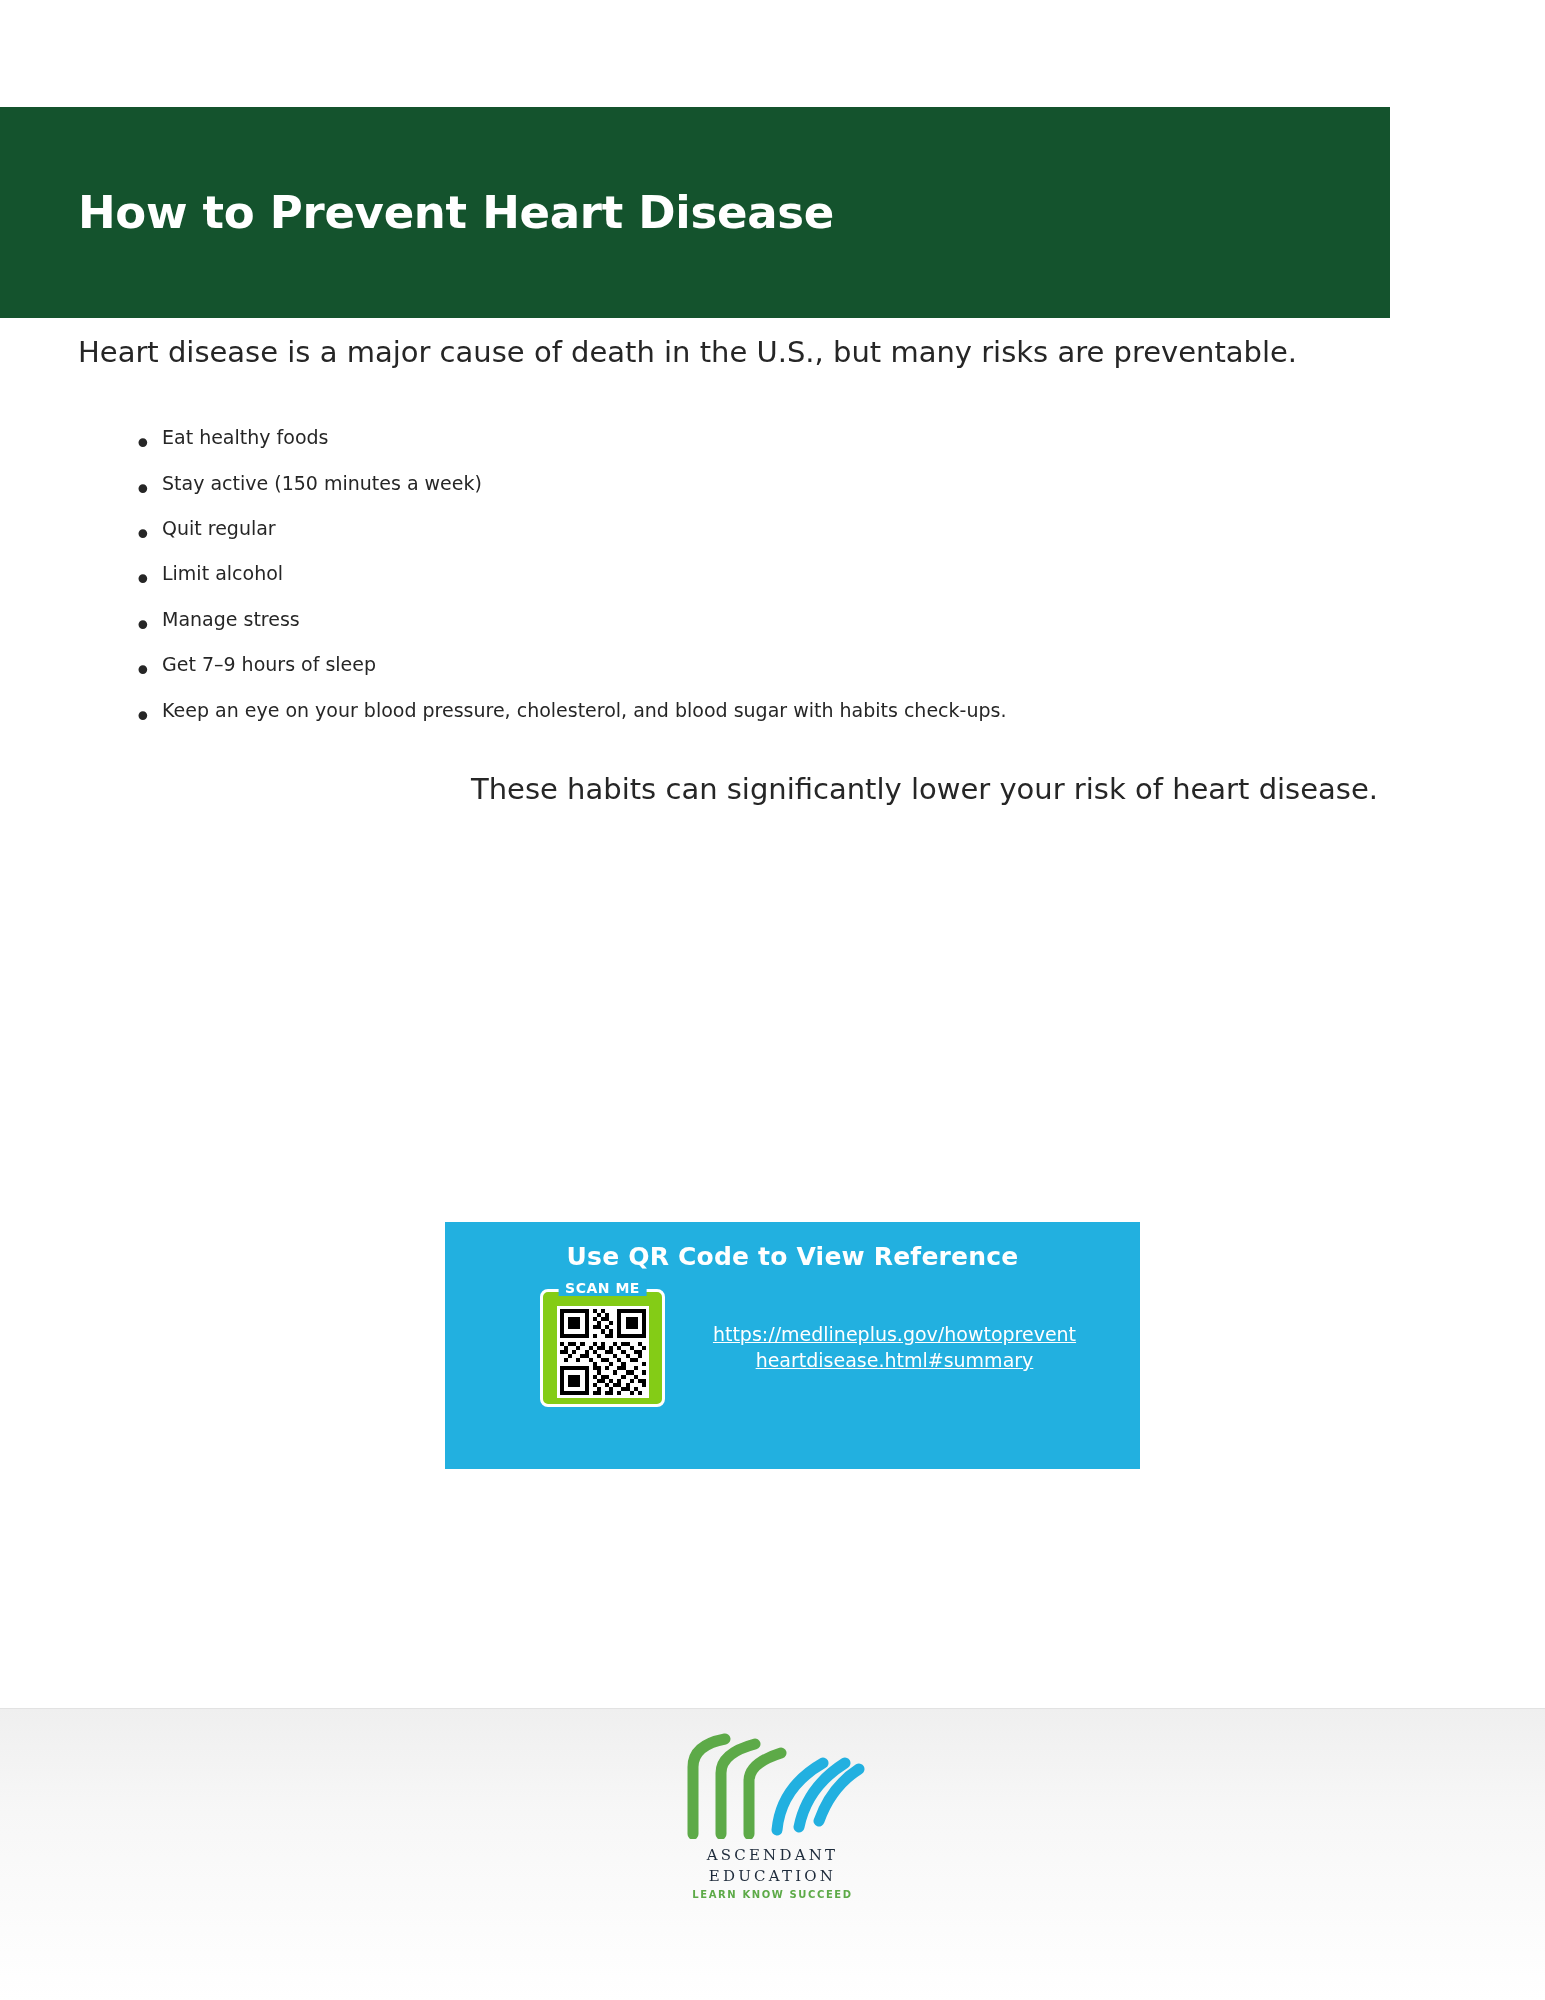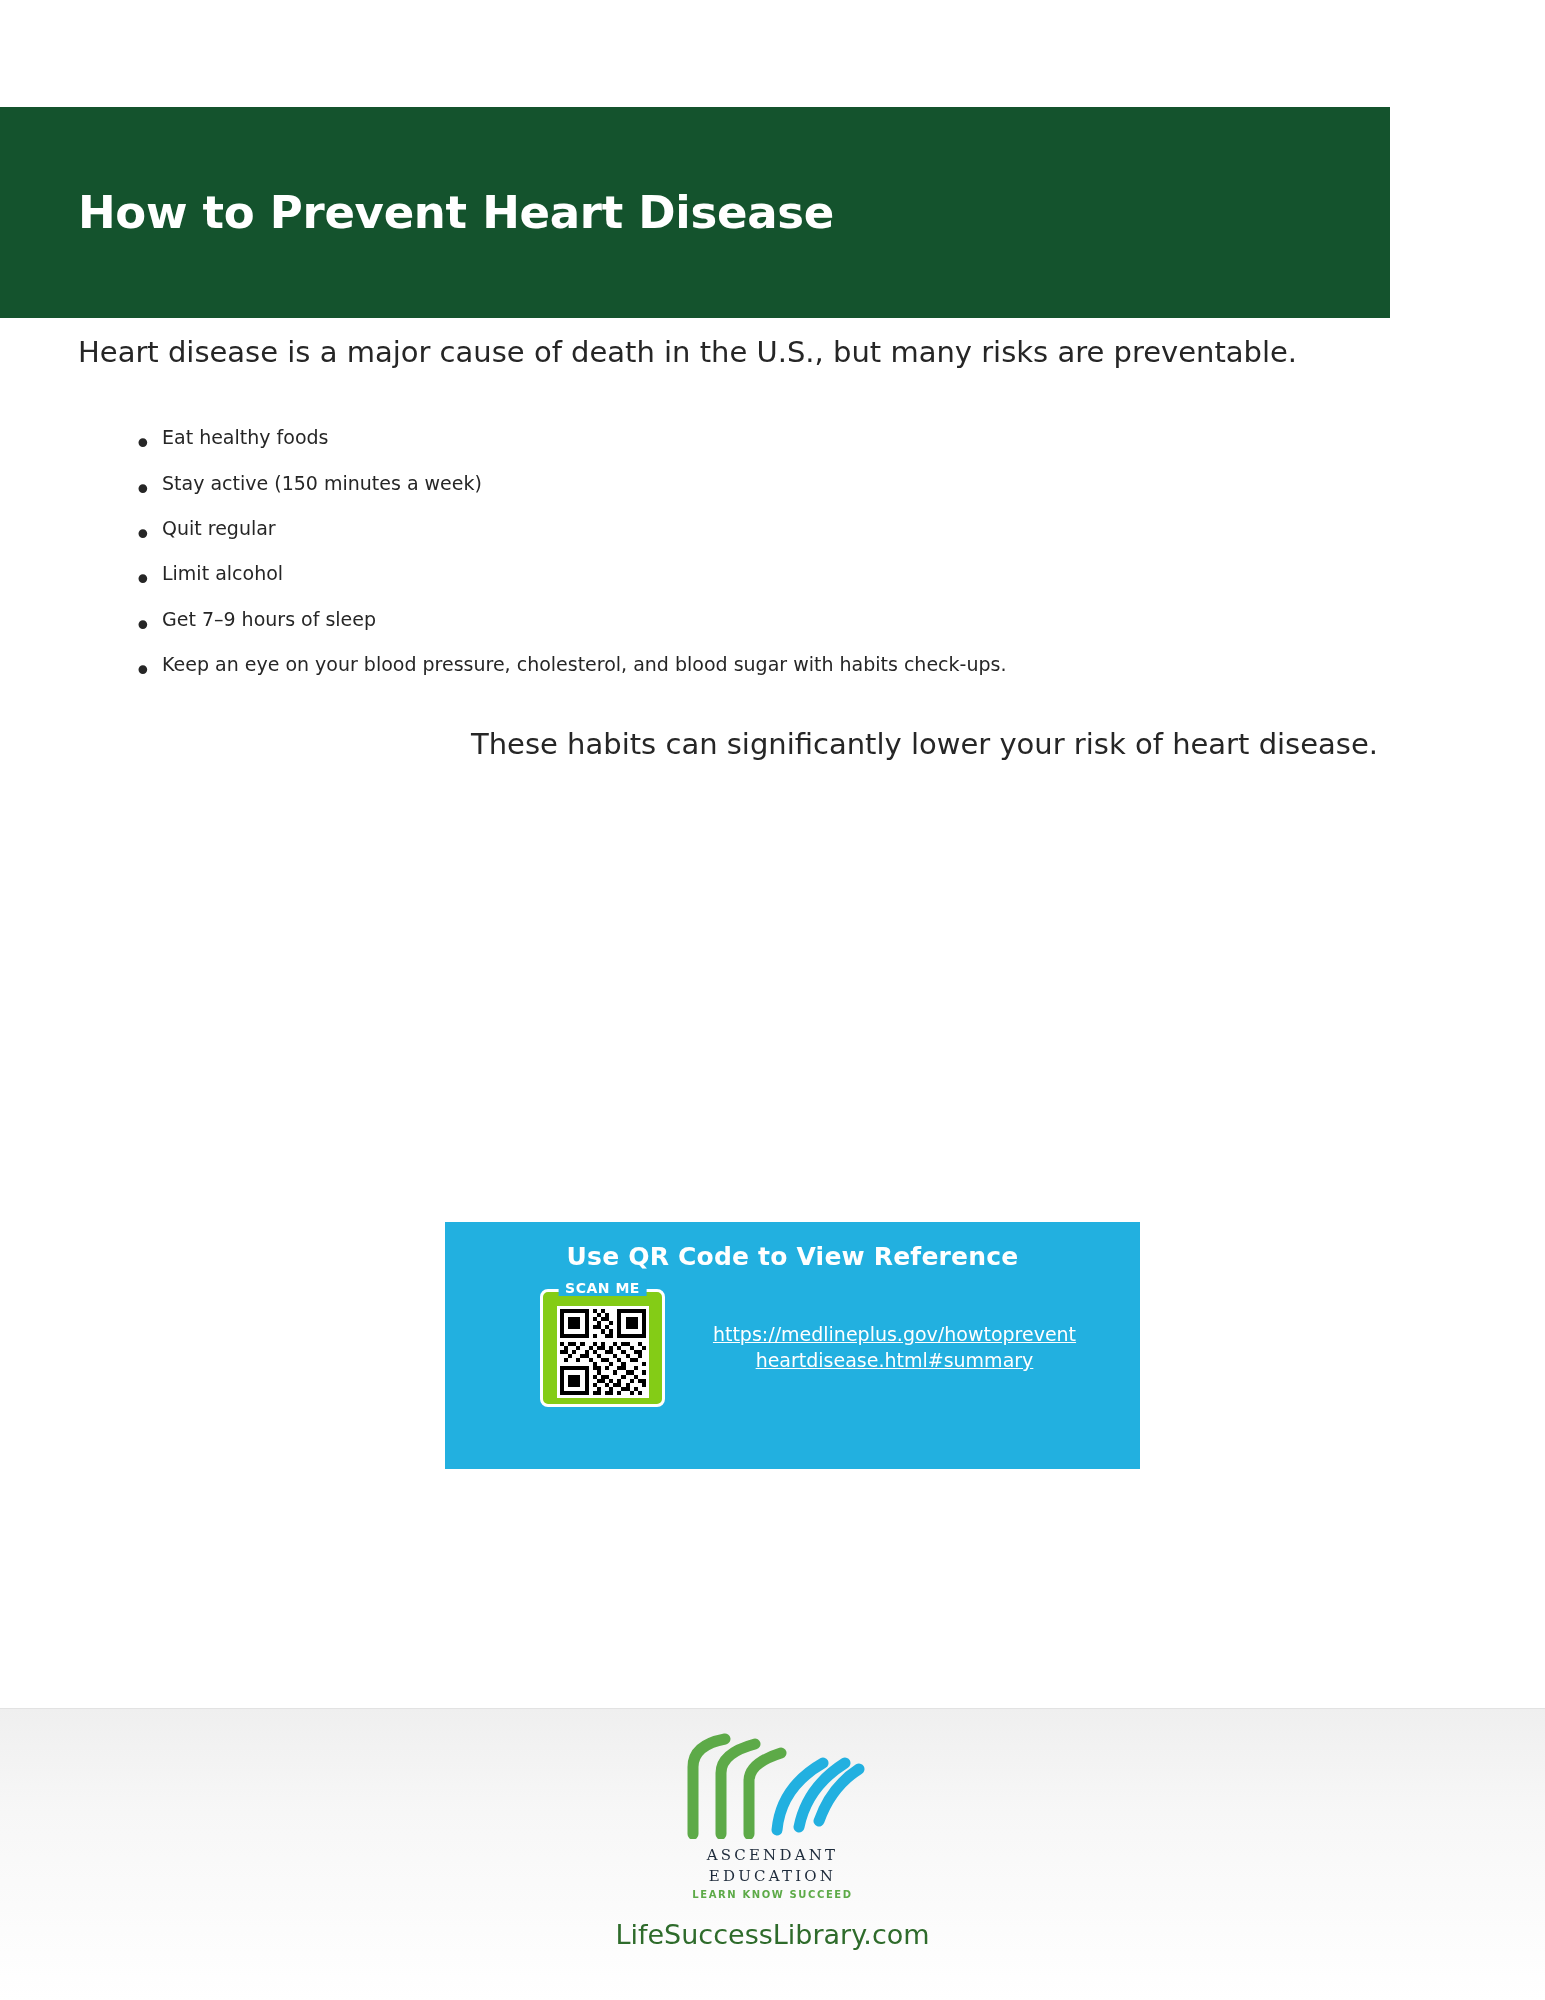"Manage stress" li { html: none -> <li>Manage stress</li> }
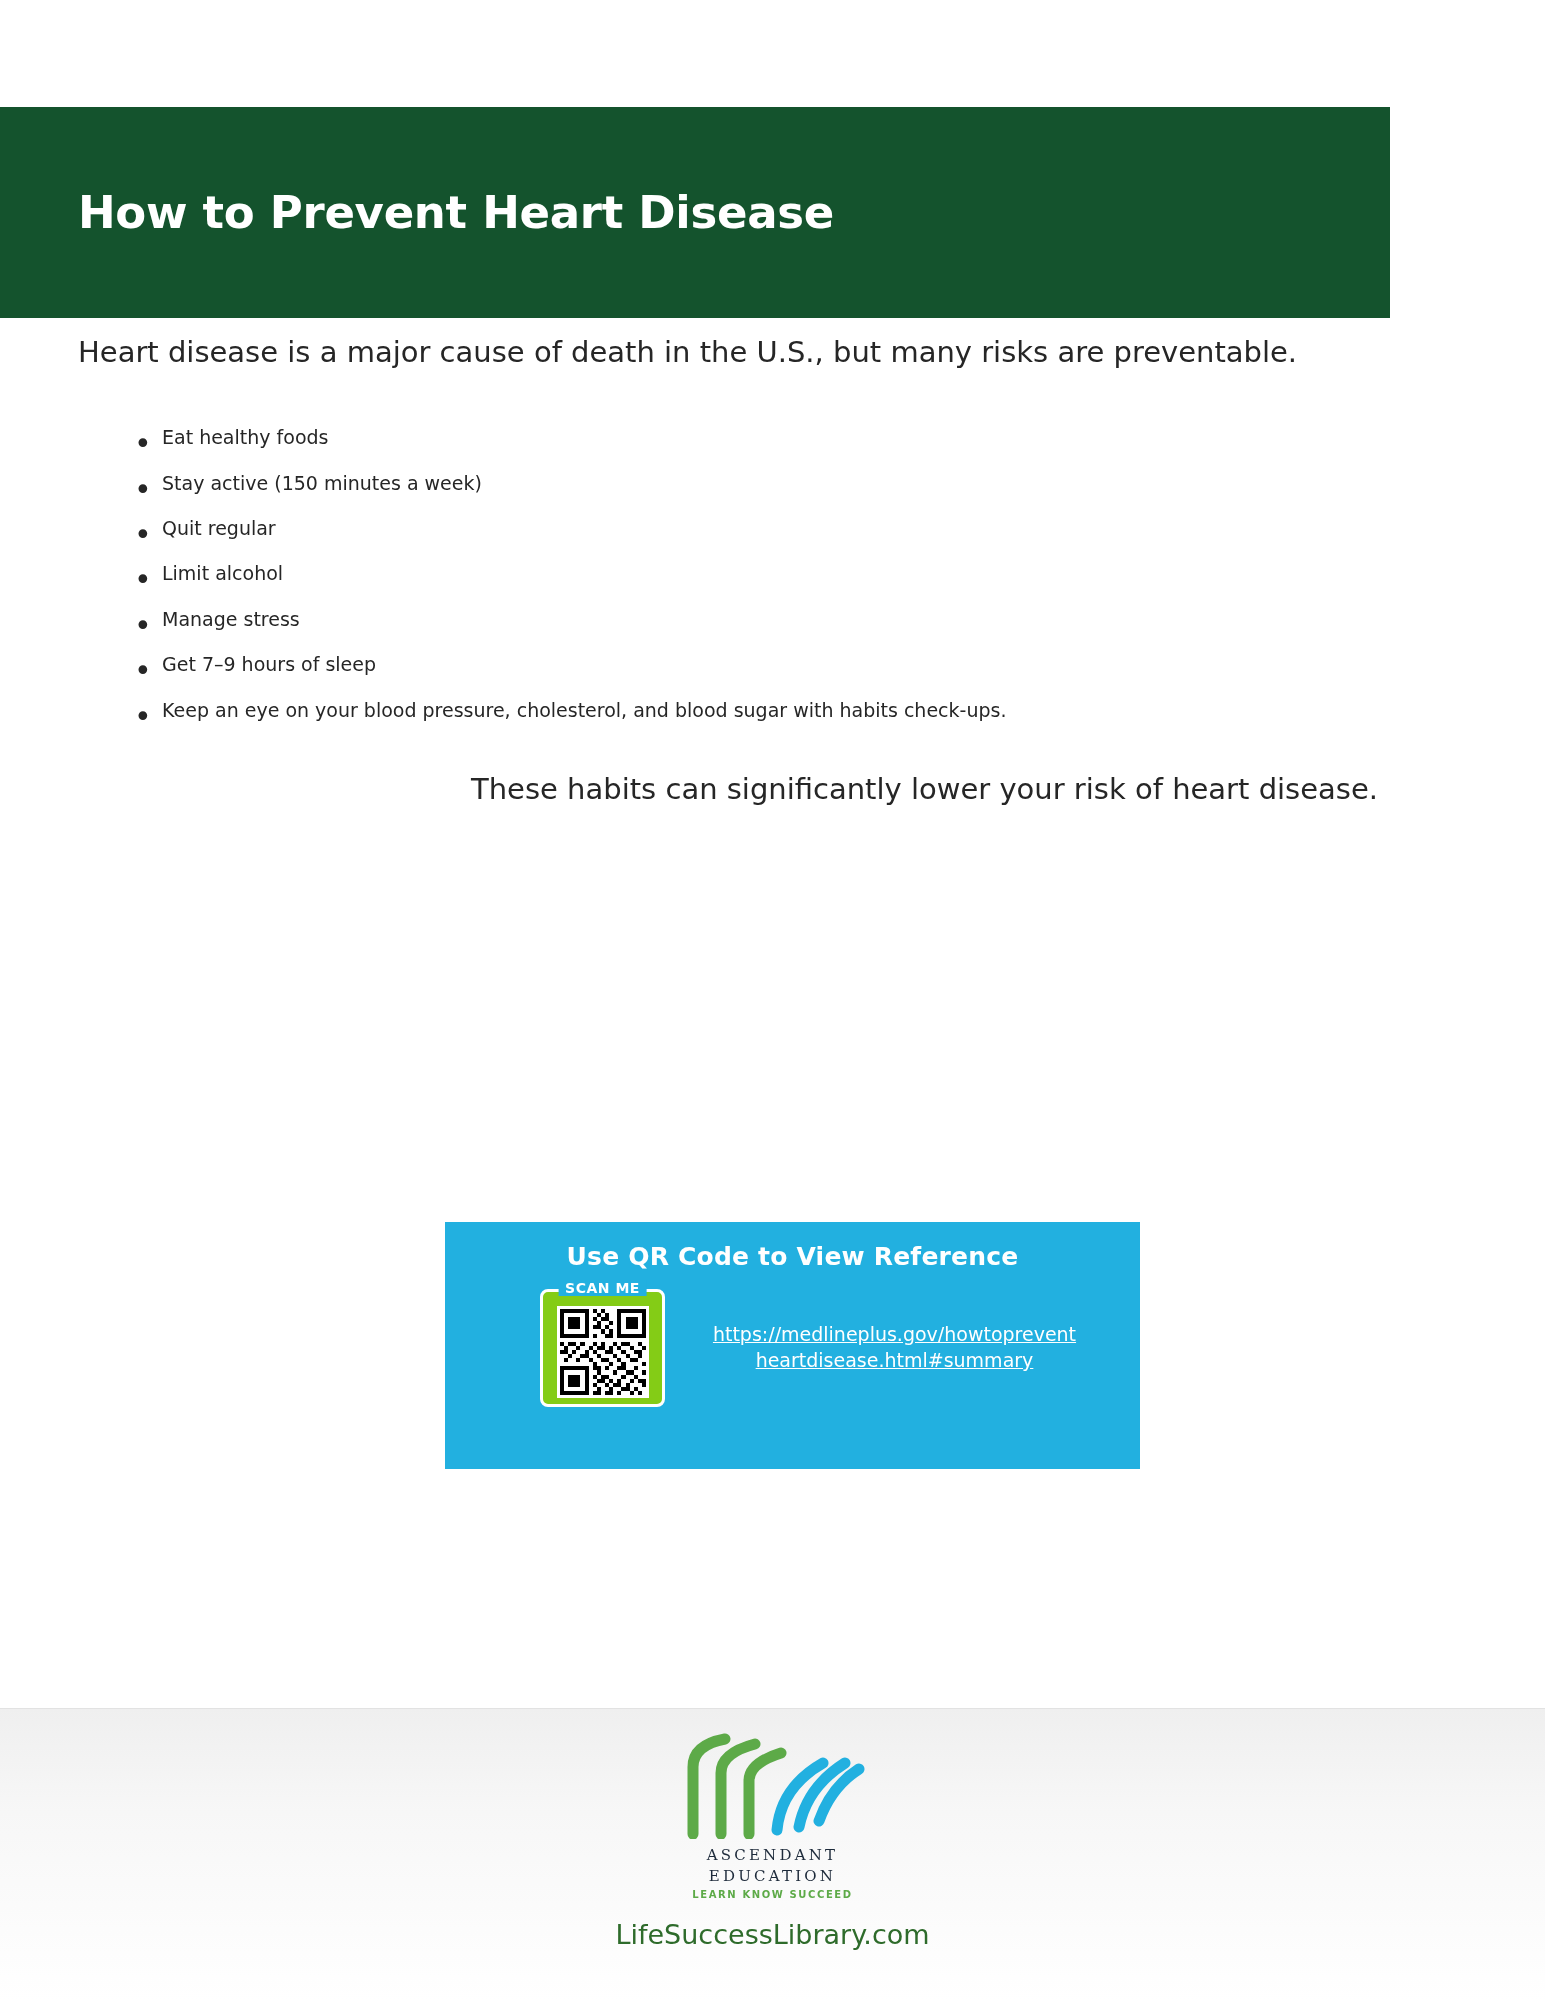"LifeSuccessLibrary.com" div.site-url { html: <div>LifeSuccessLibrary.com</div> -> none }
